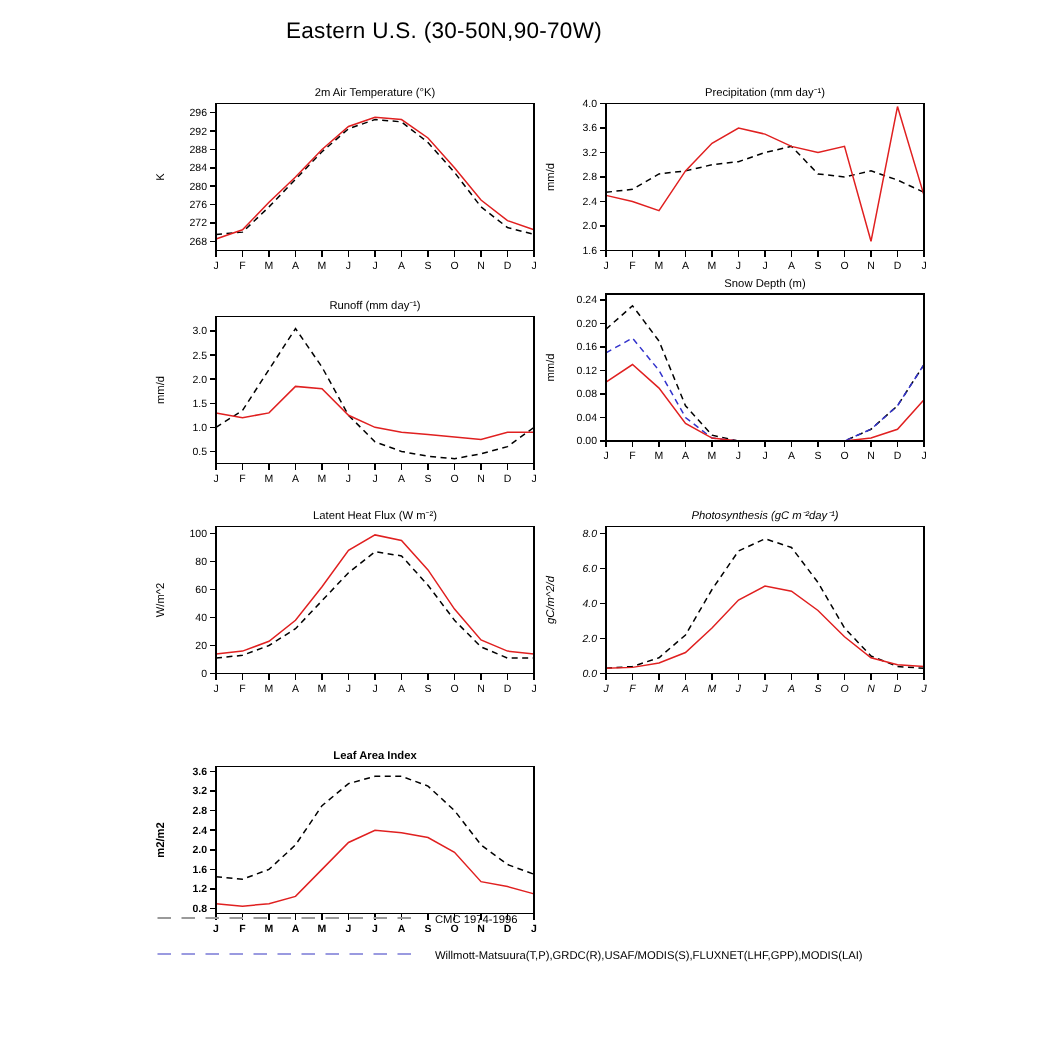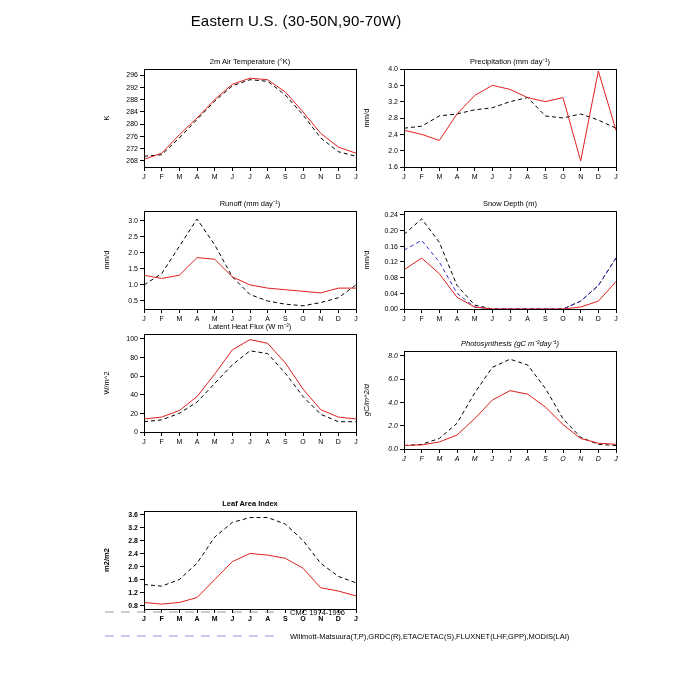"Snow Depth (m)" #fig-3 { top: 183px -> 168px }
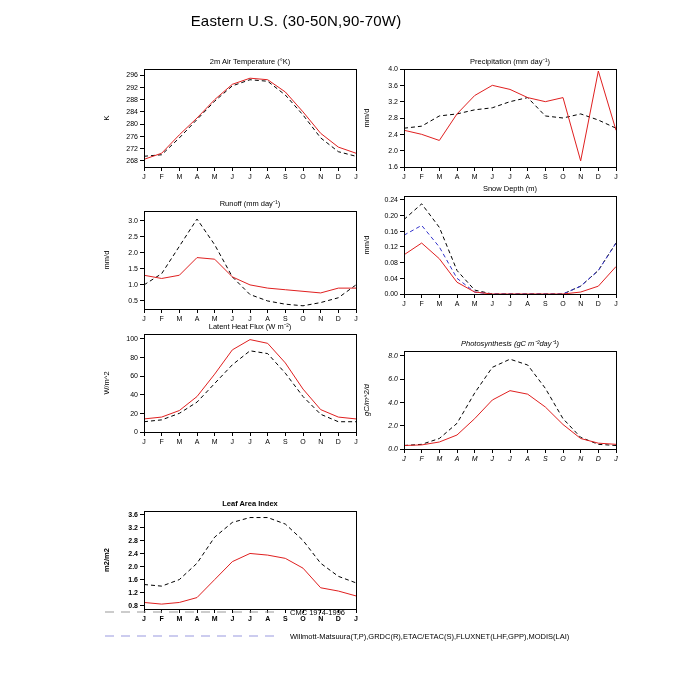"Latent Heat Flux (W m⁻²)" #fig-4 { top: 306px -> 323px }
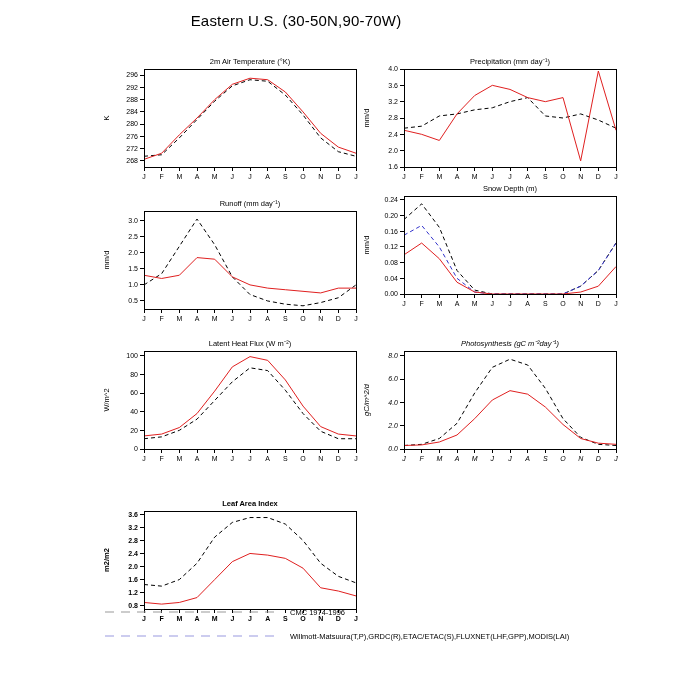"Willmott-Matsuura(T,P),GRDC(R),ETAC/ETAC" span.legend-label { text: ,ETAC/ETAC -> ,USAF/MODIS }
